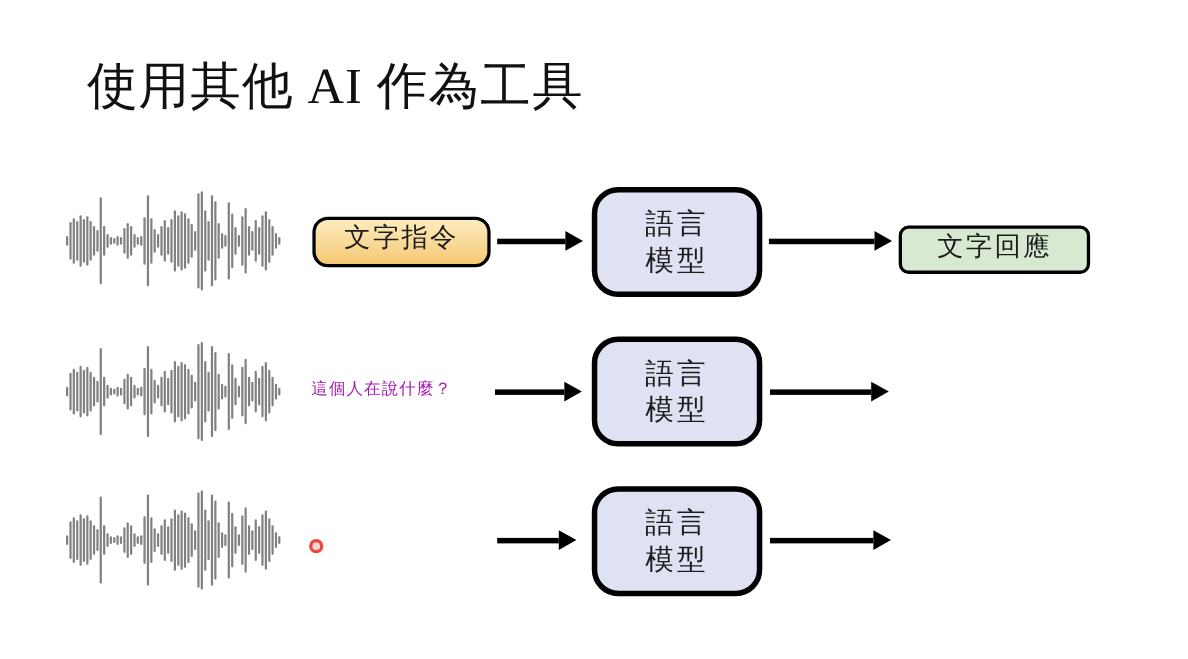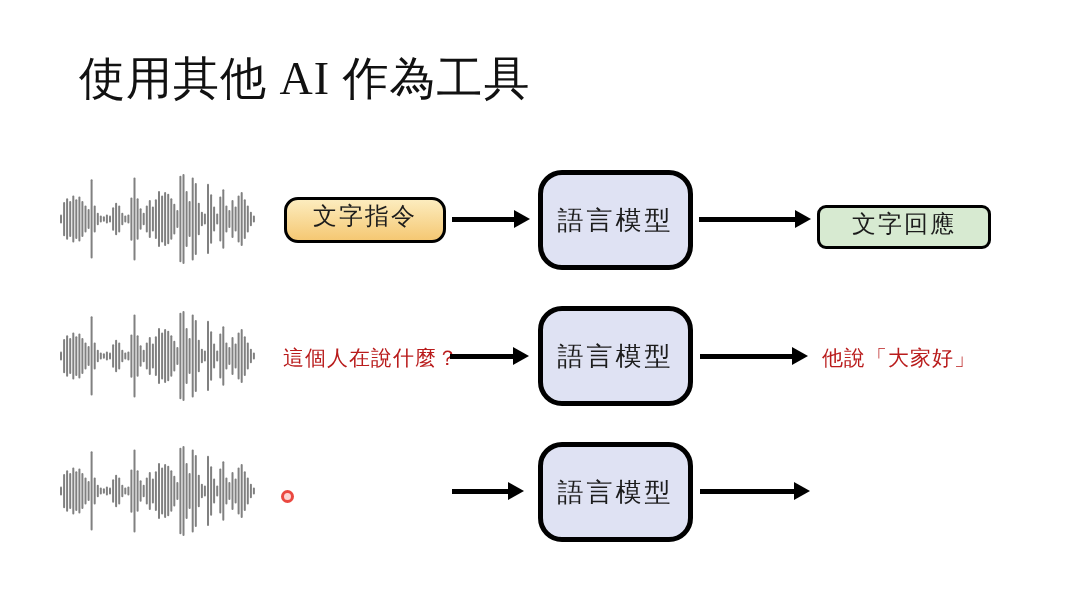"語言" .model { flex-direction: row -> column }
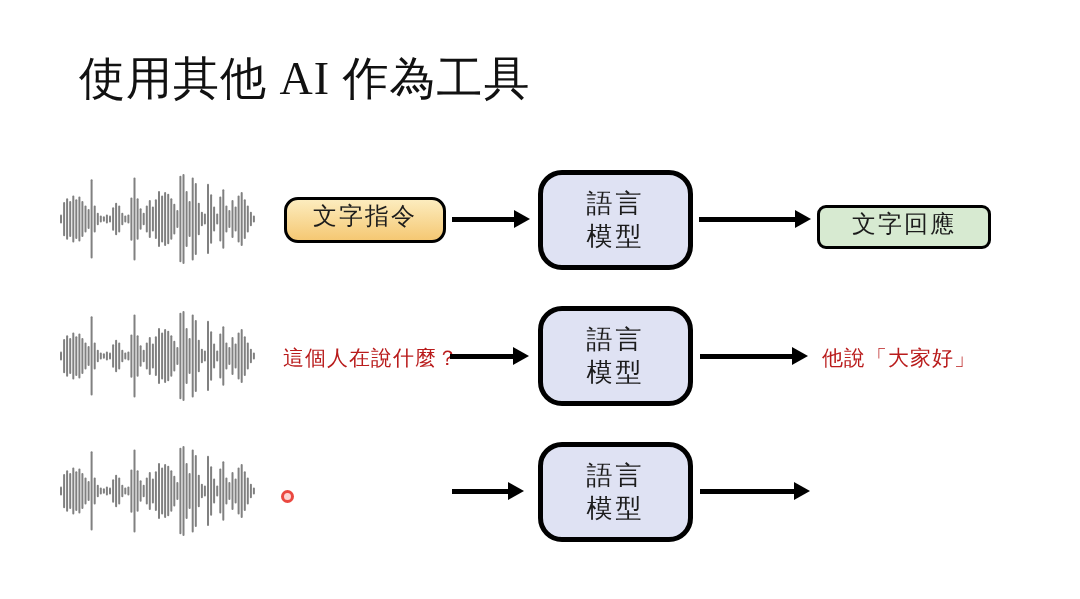"這個人在說什麼？" .qtext { color: #b91c1c -> #a21caf; font-size: 21px -> 15px }
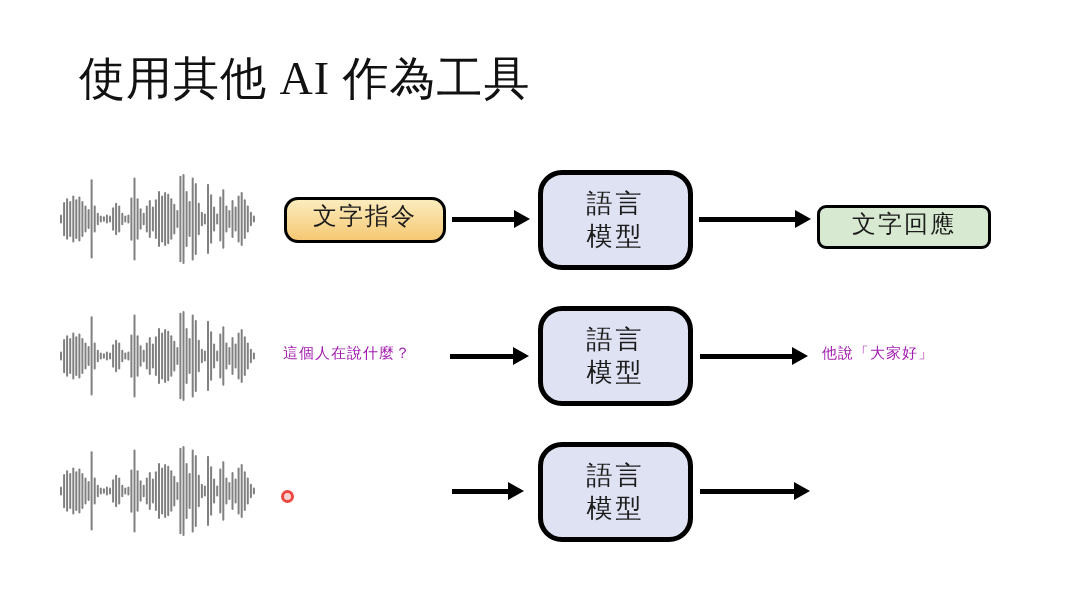"他說「大家好」" div.qtext { html: <div>他說「大家好」</div> -> none }
